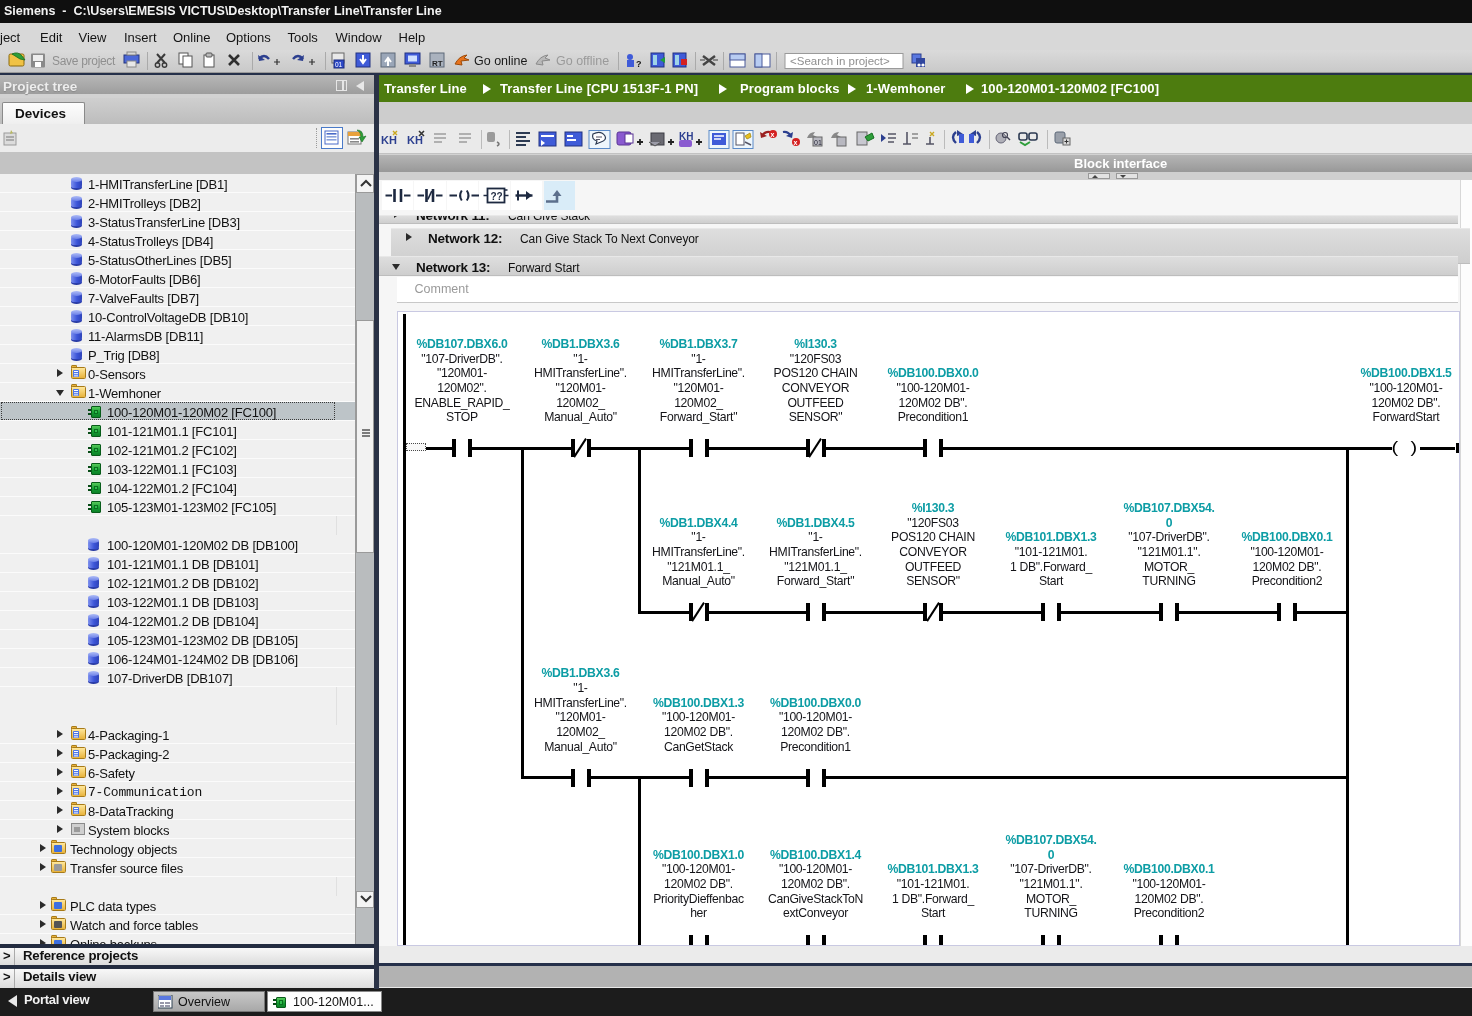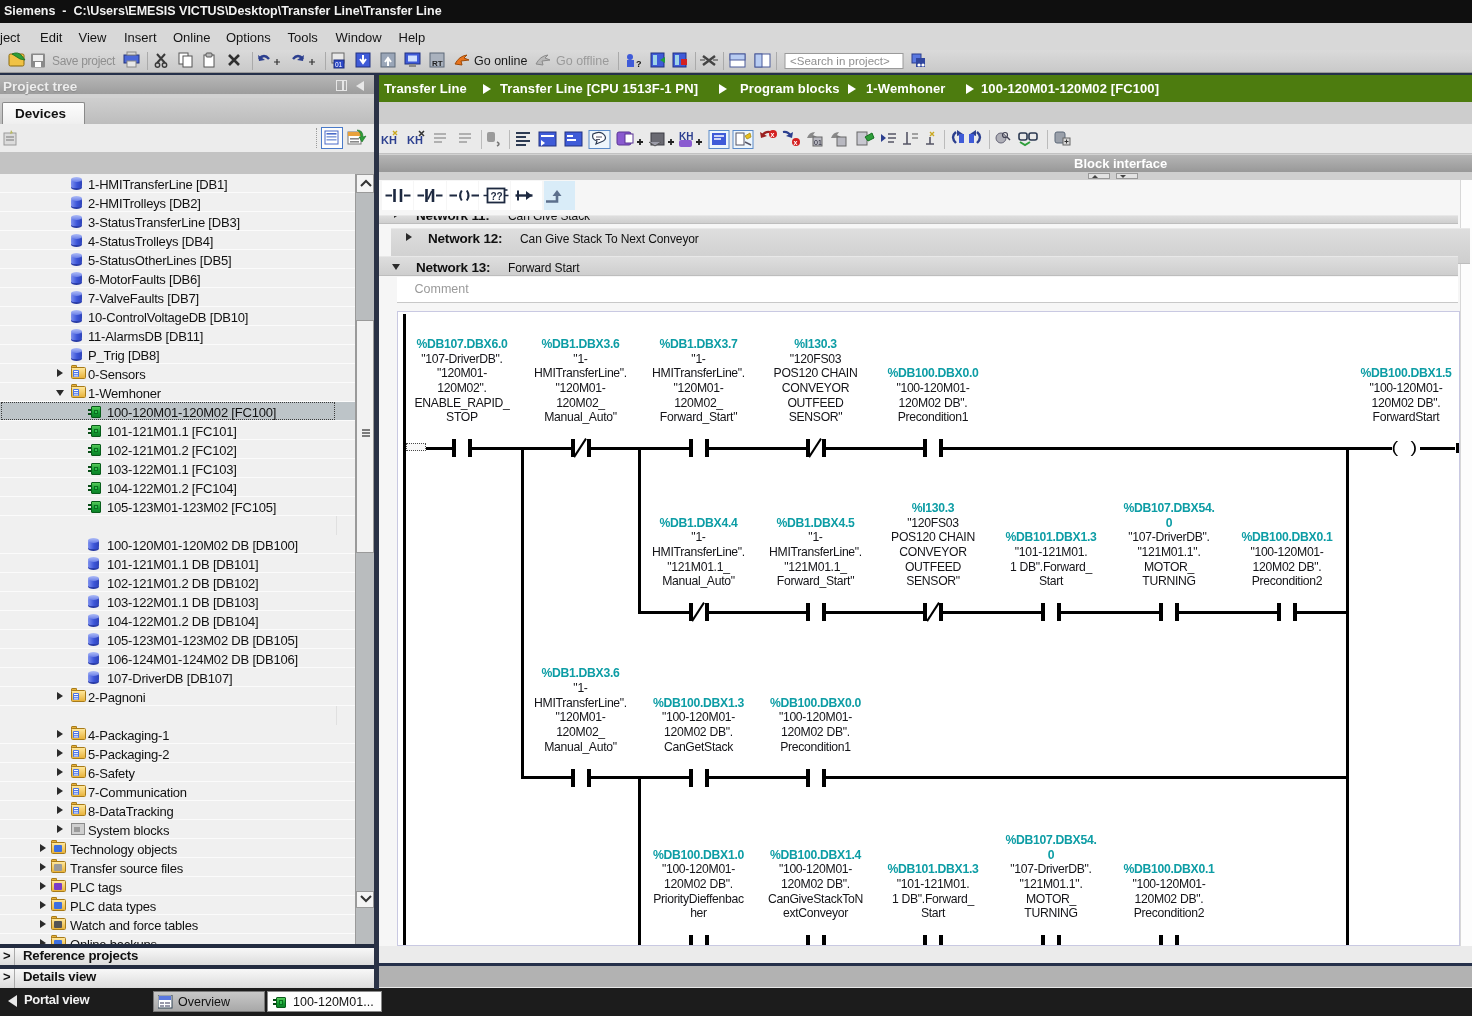"2-Pagnoni" div.trow { html: <div> <i></i> <div> <i></i> <i></i> <i> <i></i> </i> </div> <span>2-Pagnoni</span> </div> -> none }
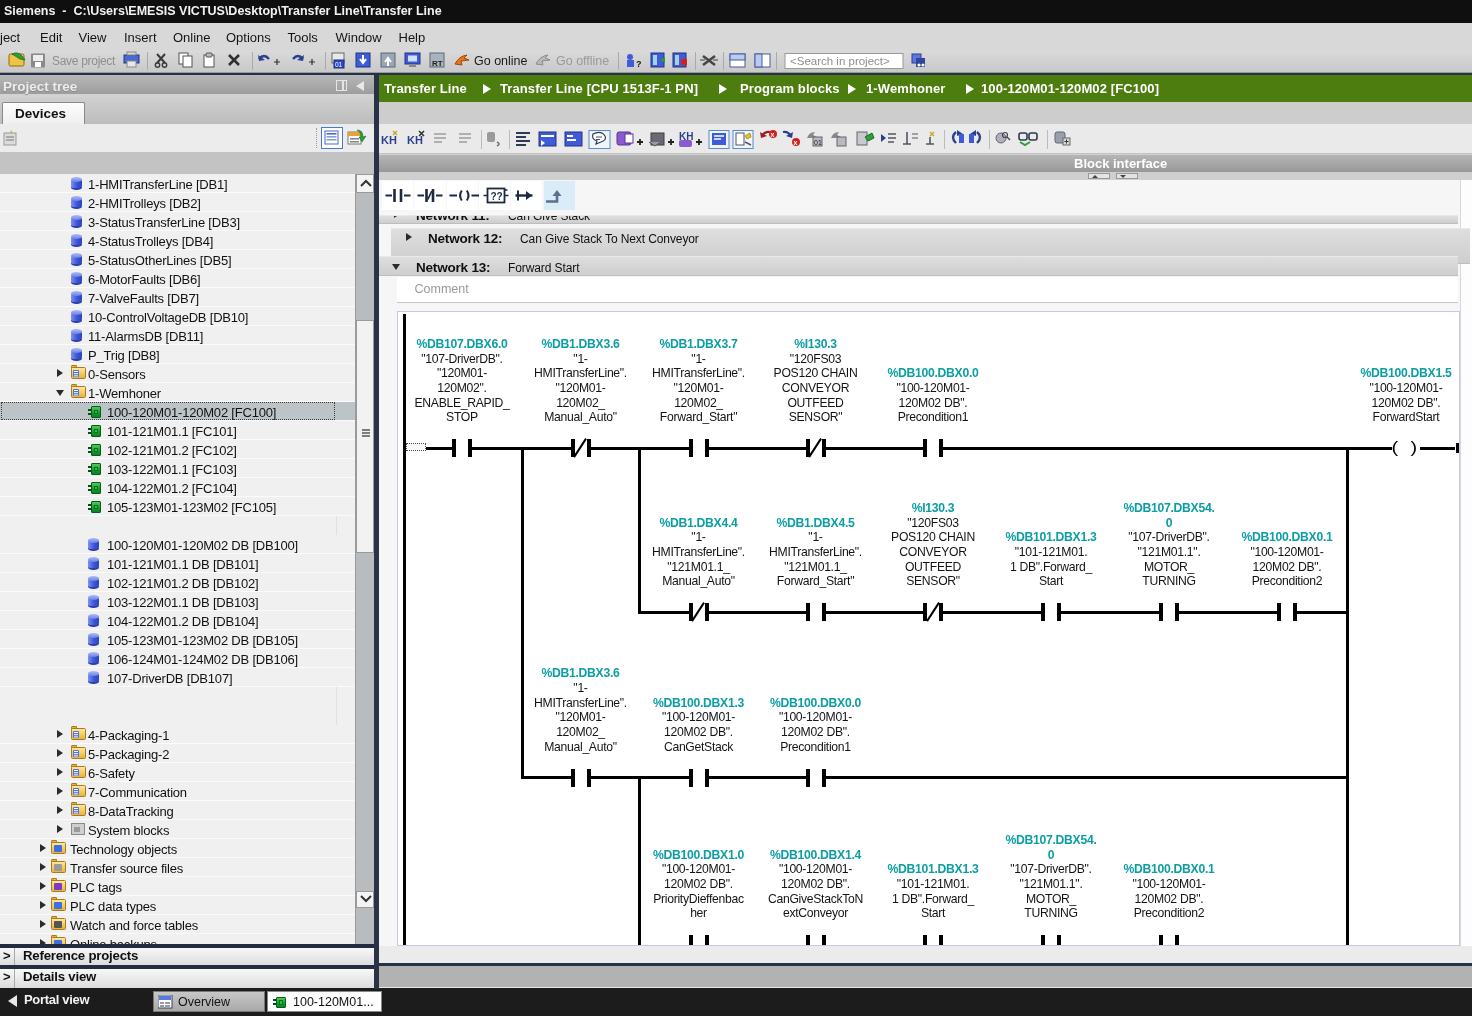"7-Communication" div.trow { font-family: none -> Liberation Mono, monospace }
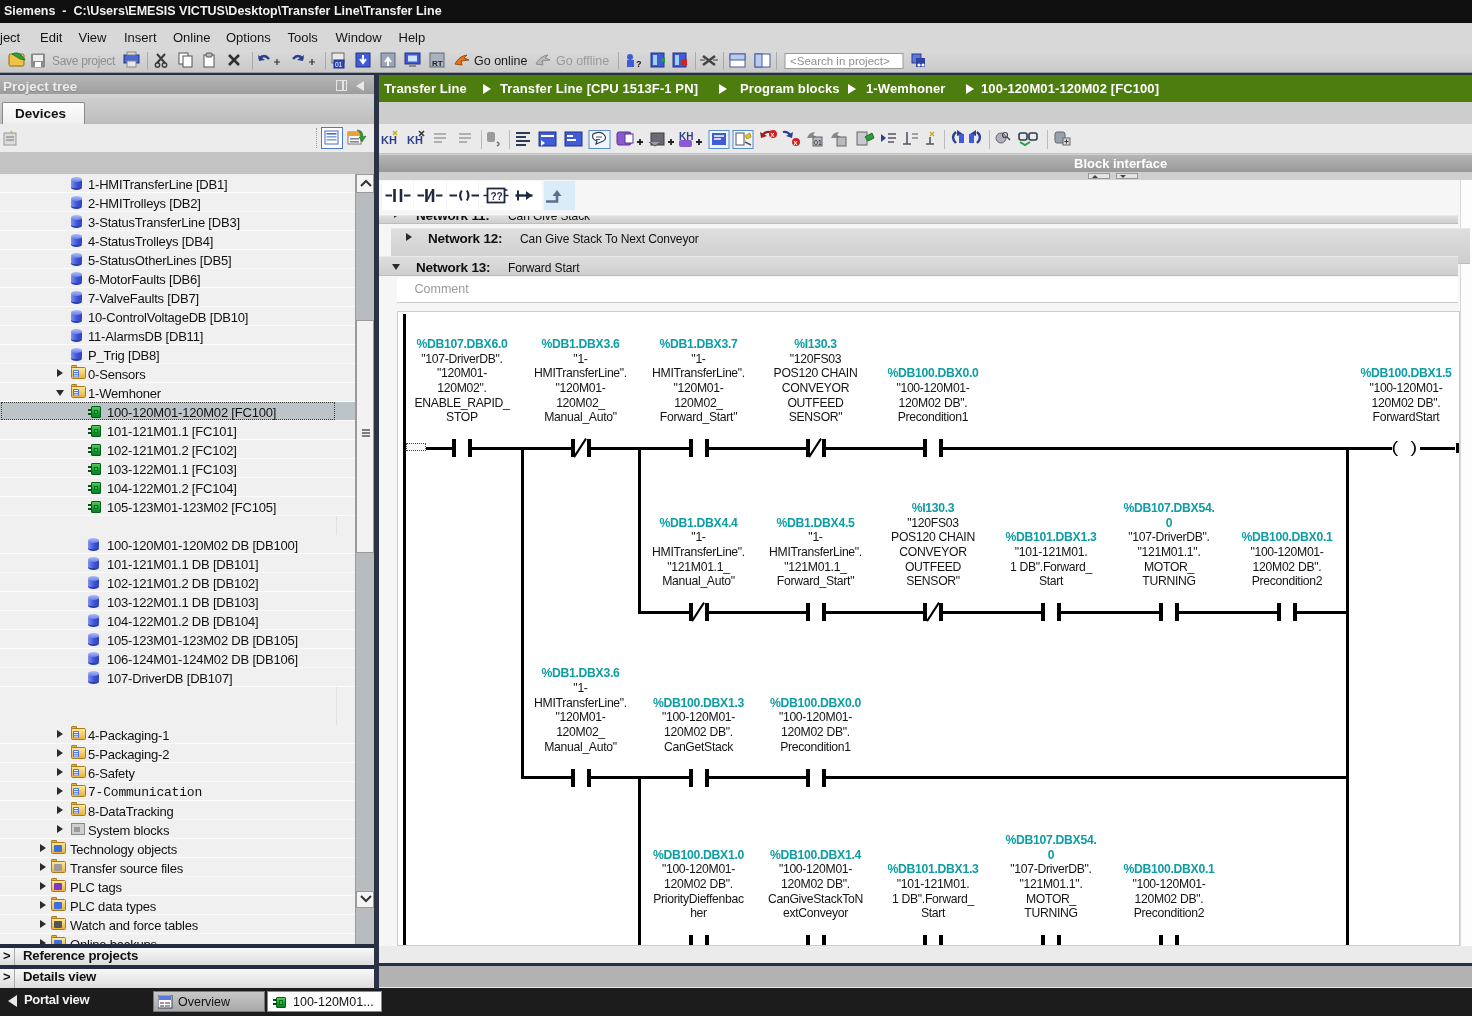"PLC tags" div.trow { html: <div> <i></i> <div> <i></i> <i></i> <i></i> </div> <span>PLC tags</span> </div> -> none }
